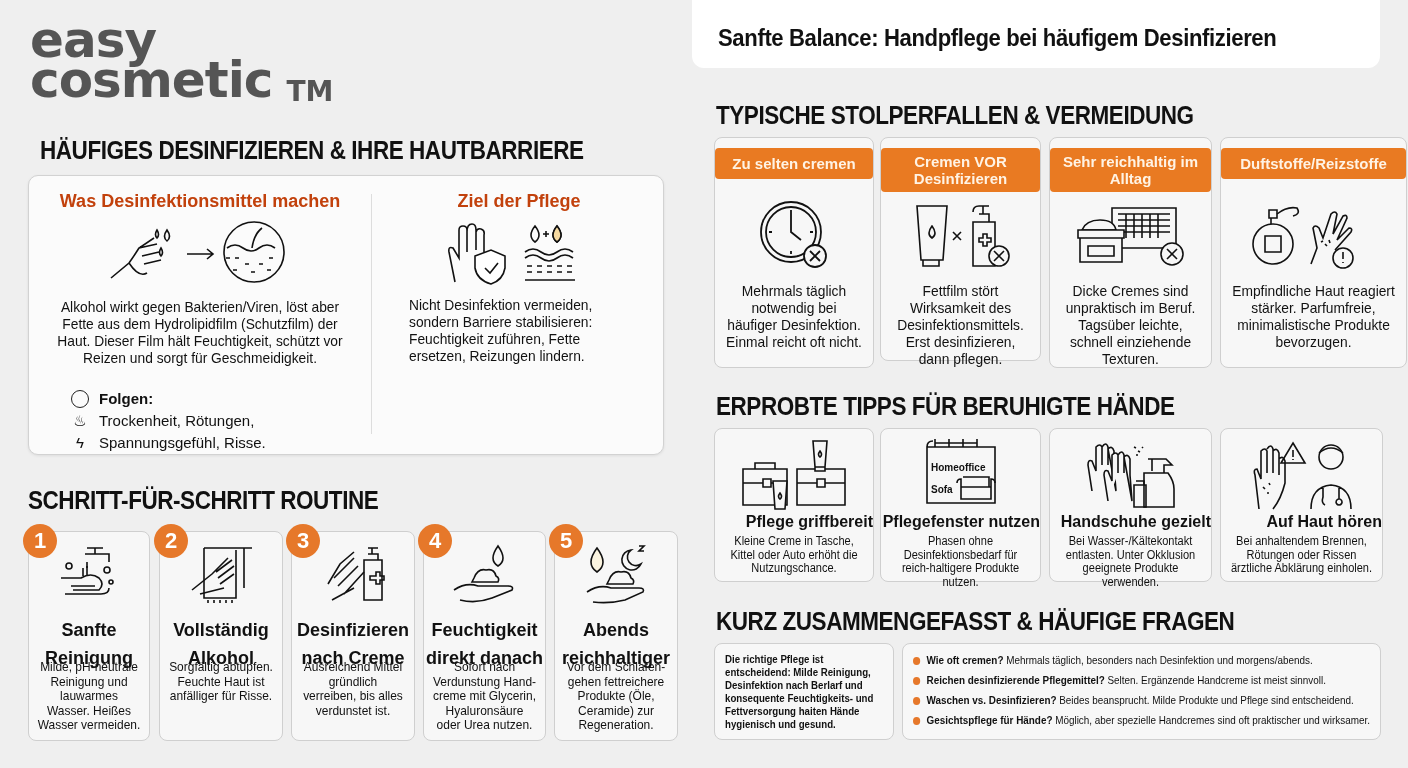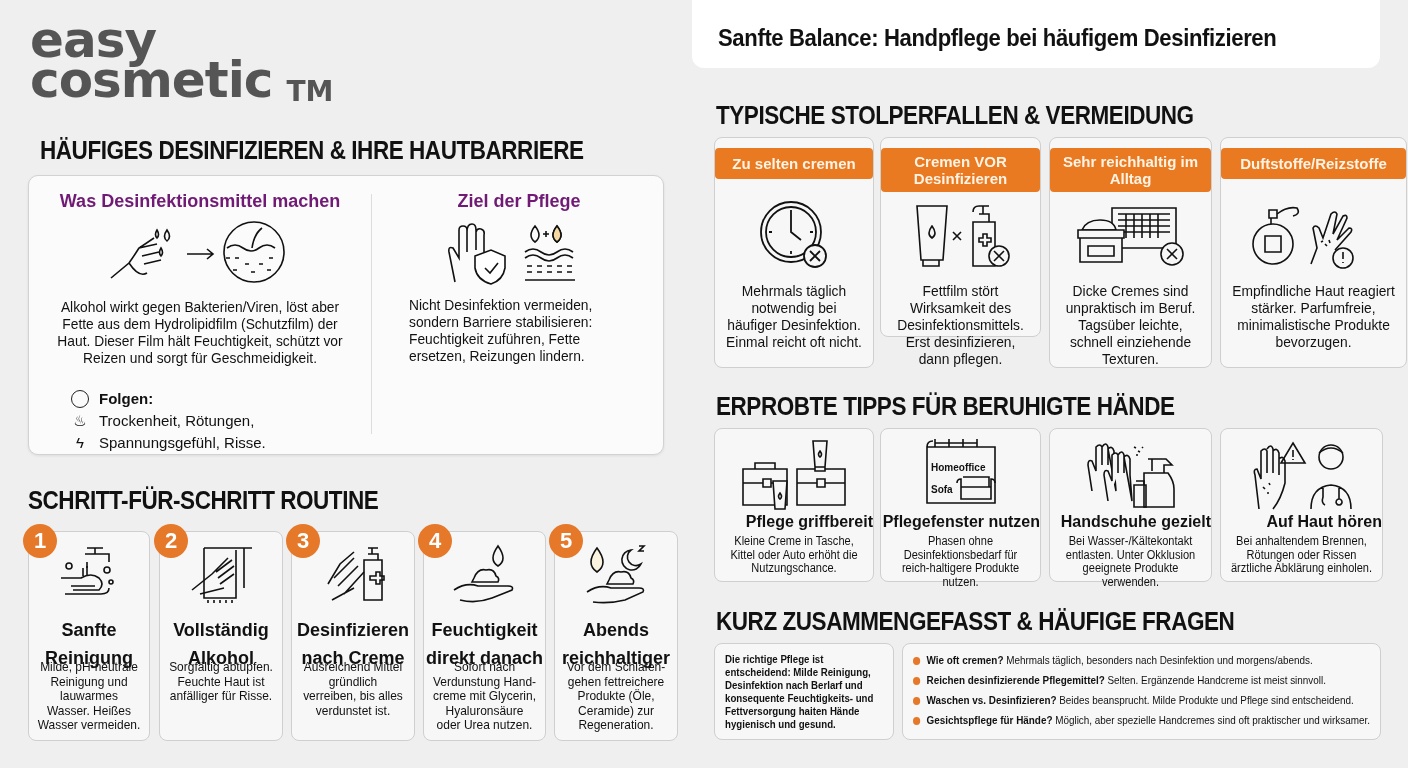"Cremen VOR Desinfizieren" div.abs { height: 200px -> 224px }
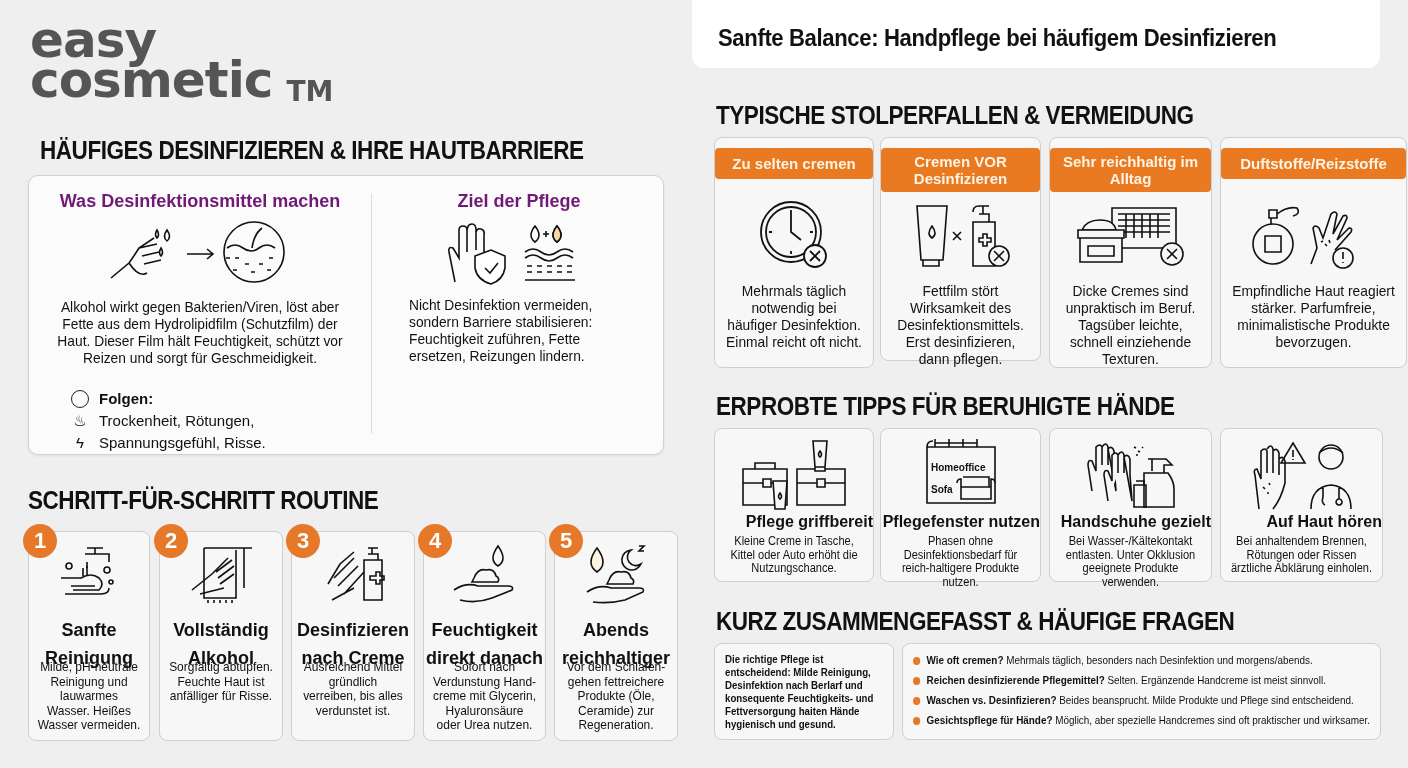"Was Desinfektionsmittel machen" .orange { color: #701a75 -> #c2410c }
